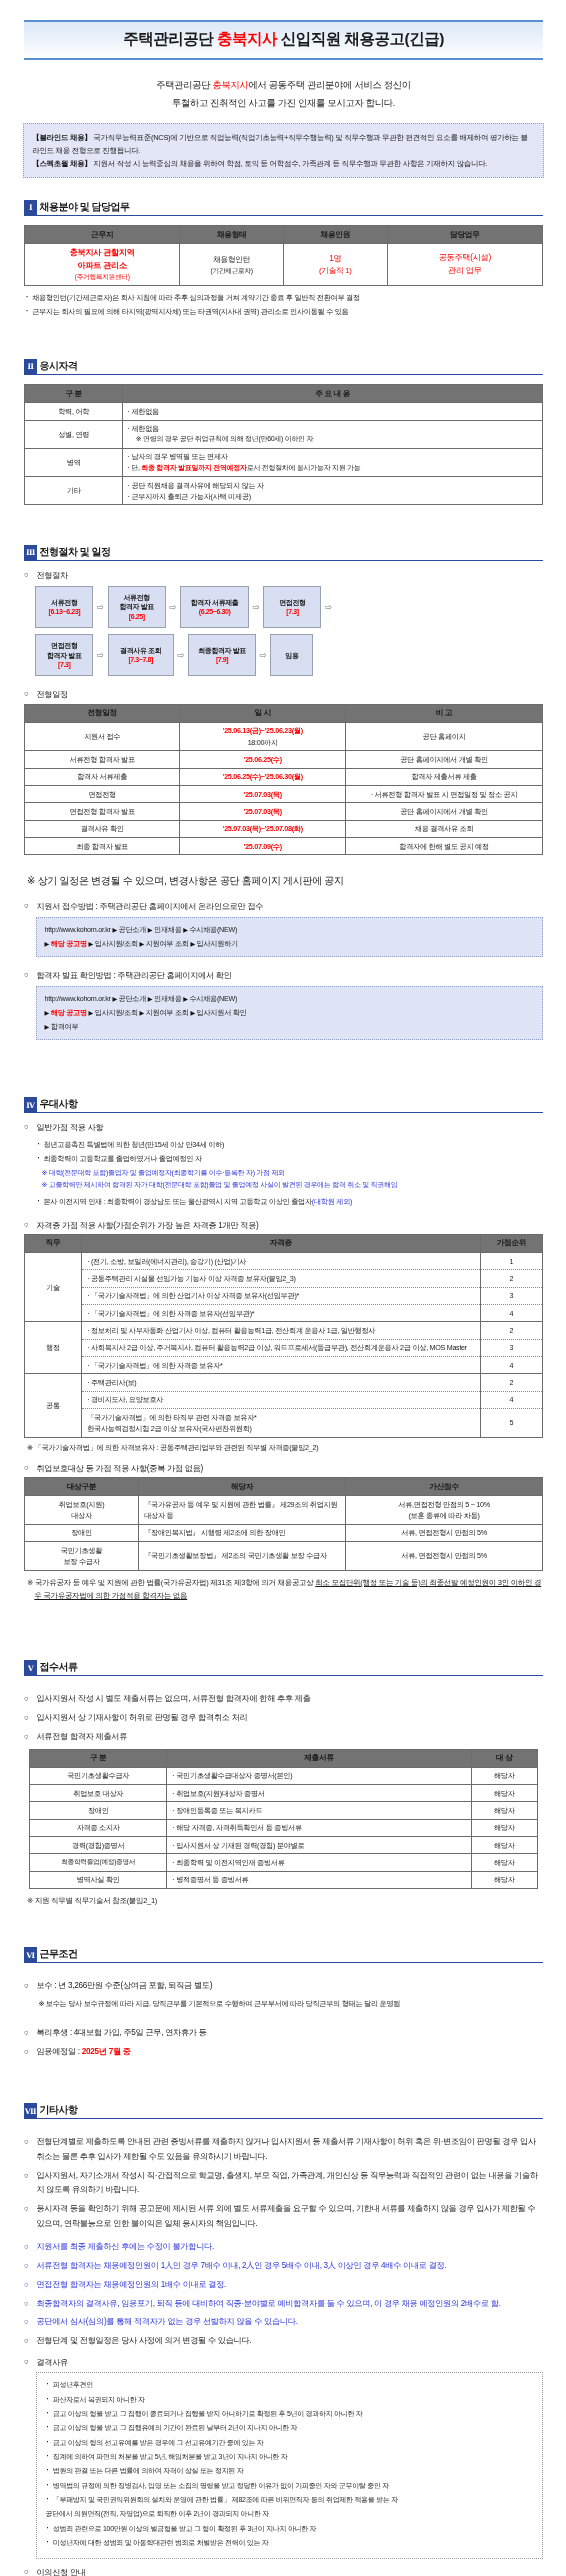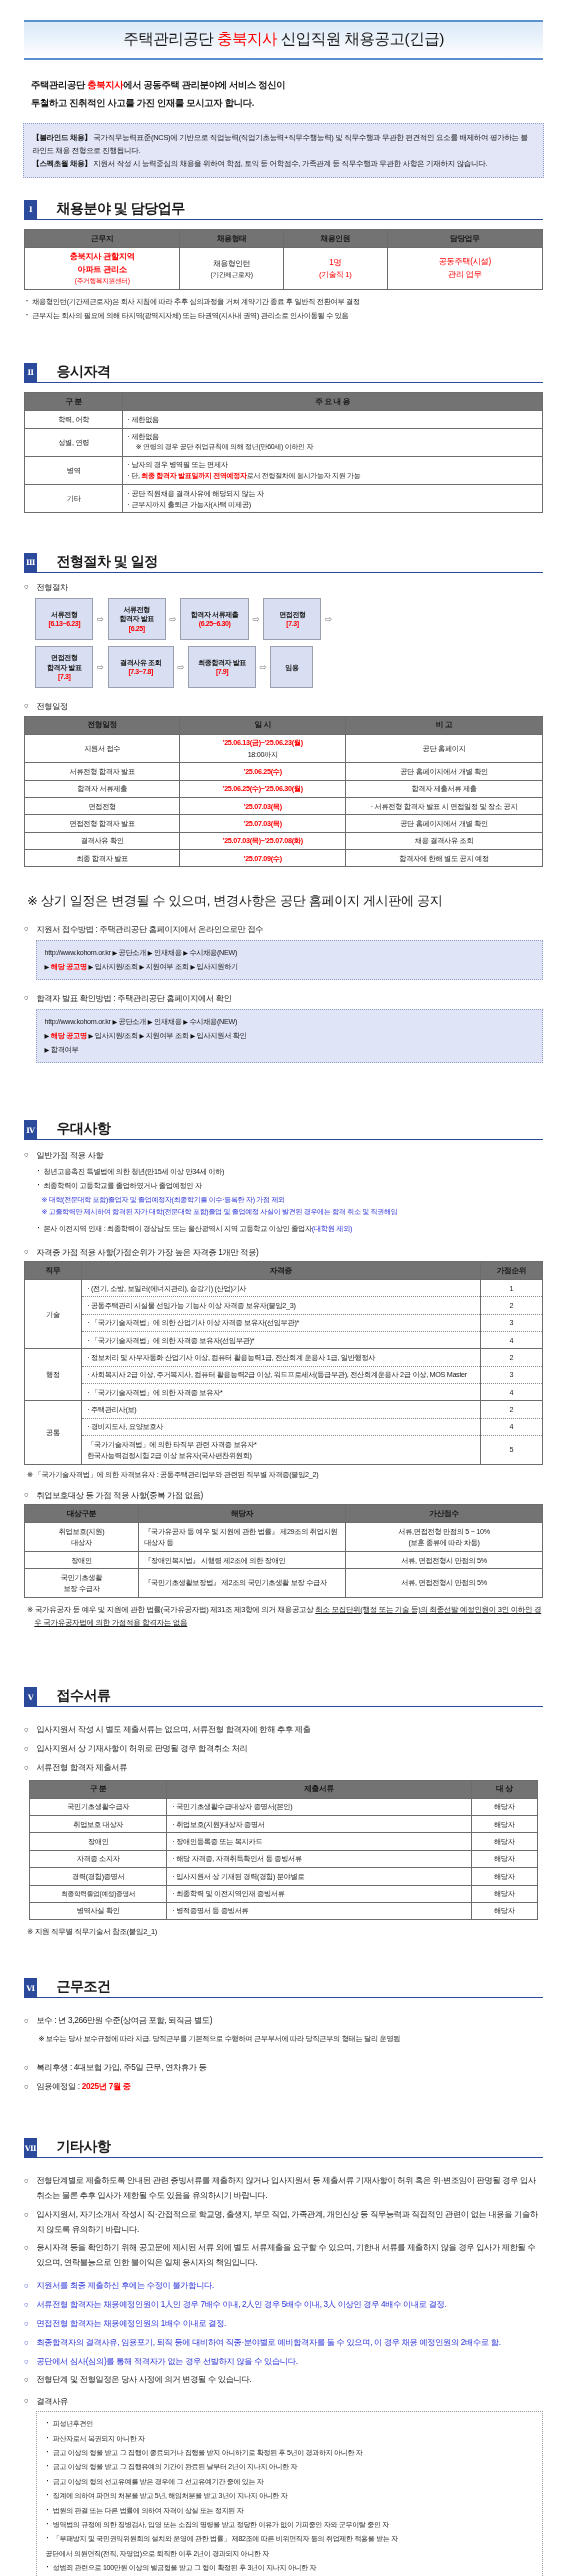"주택관리공단 충북지사 신입직원 채용공고(긴급)" .title-banner .t { font-weight: normal -> bold }
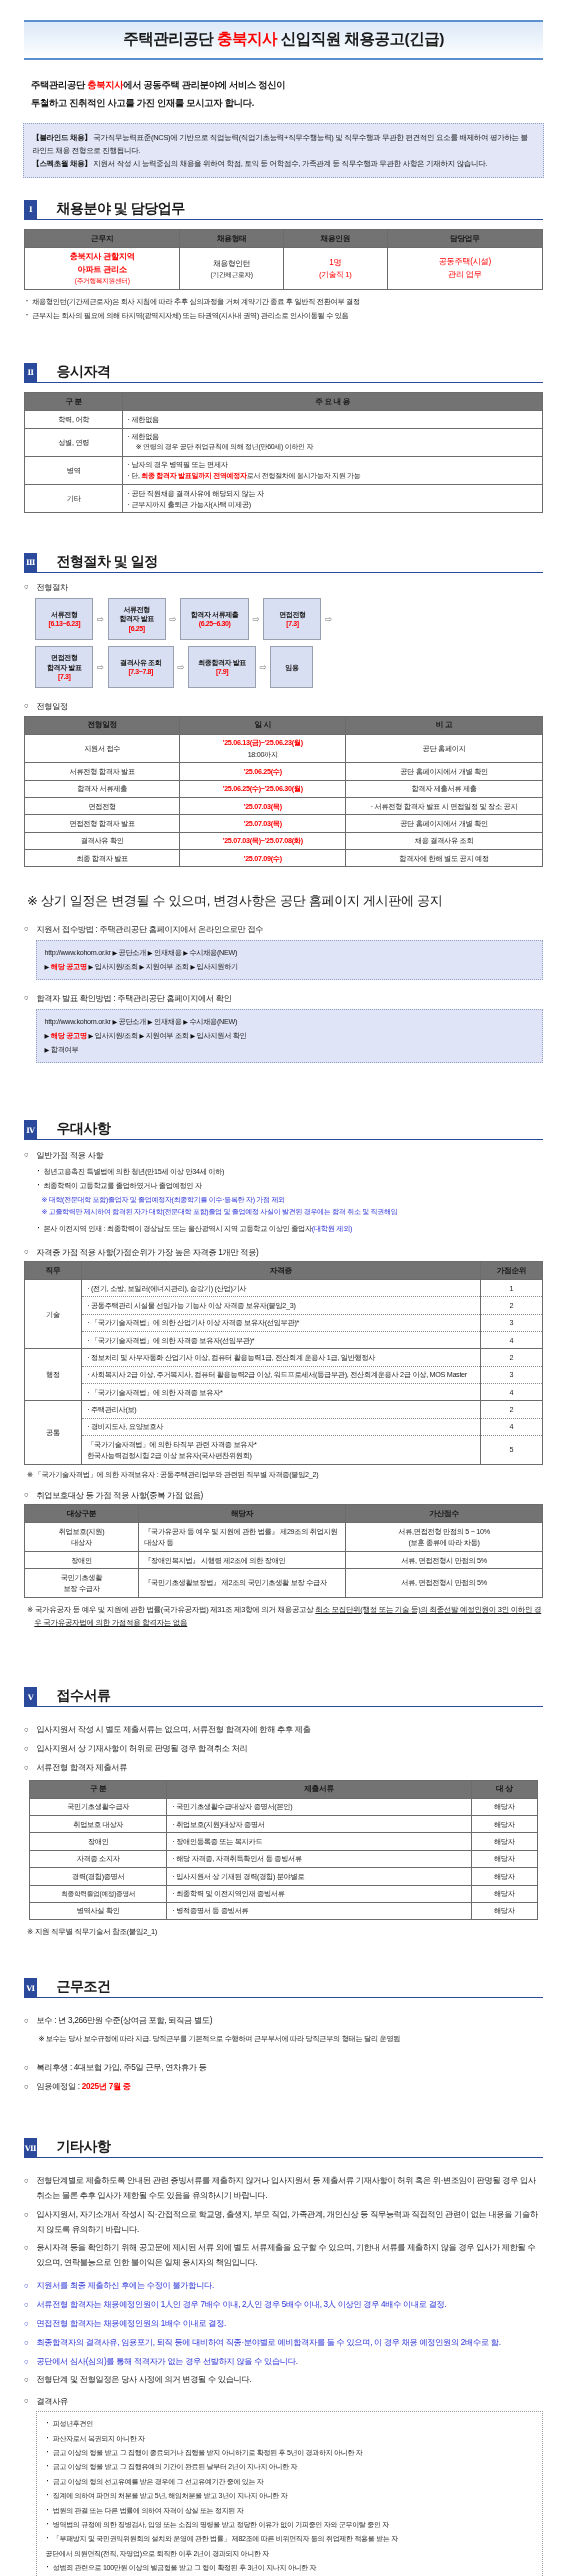"주택관리공단 충북지사에서 공동주택 관리분야에 서비스" .intro { font-weight: bold -> normal; text-align: none -> center }
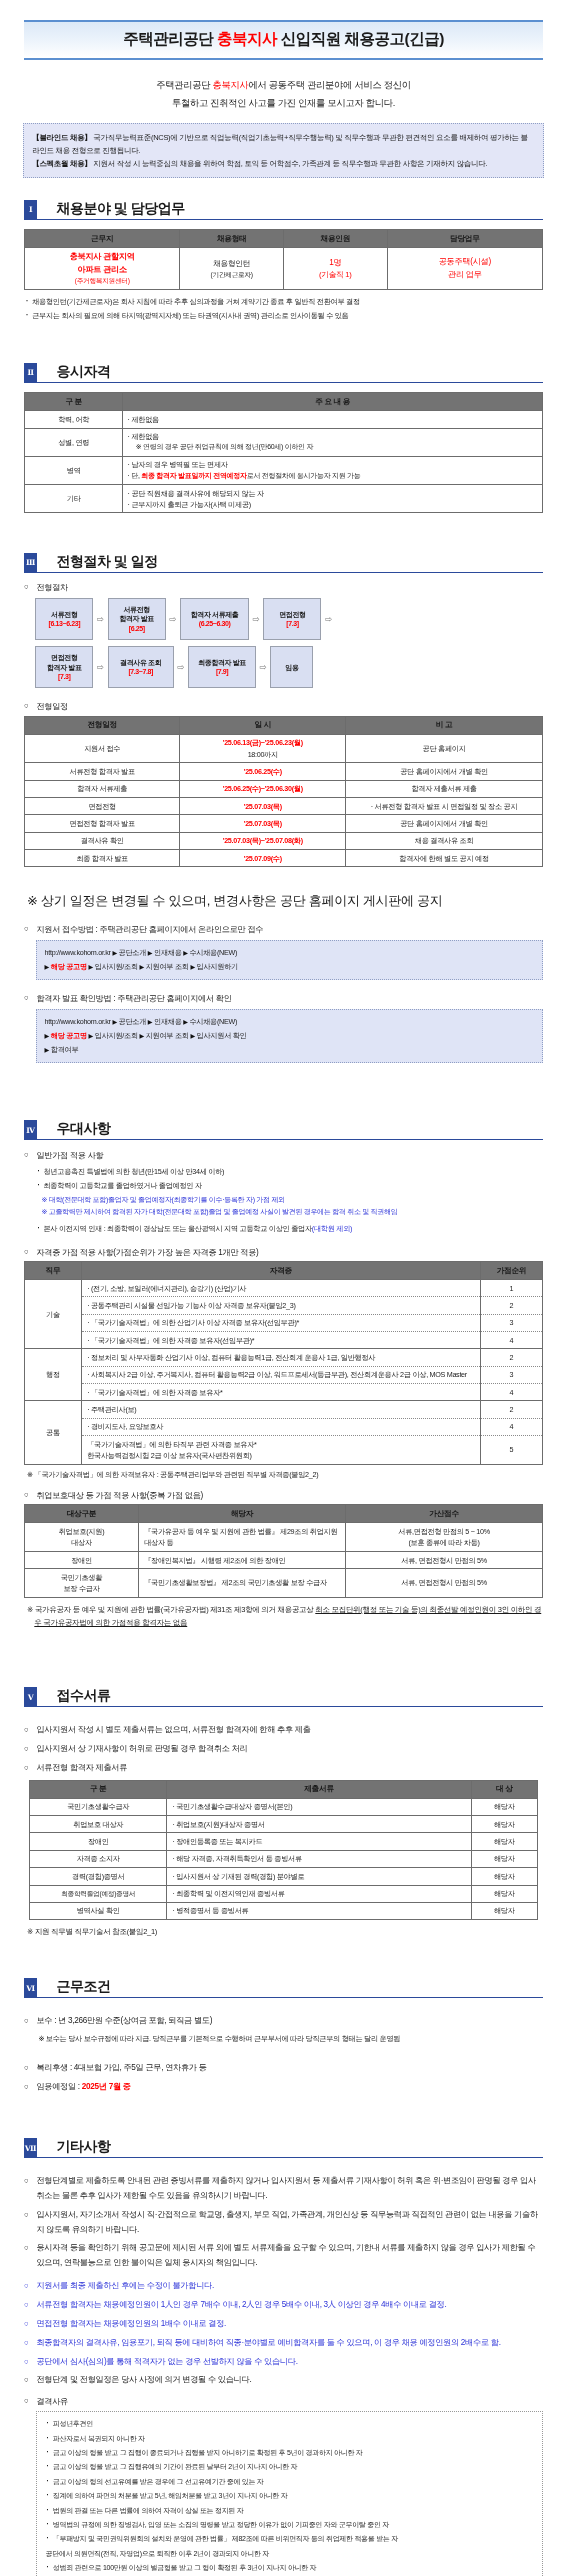"채용분야 및 담당업무" .sec-title { font-size: 14px -> 10px; padding: 0 0 1px 19px -> 0 0 1px 2px }
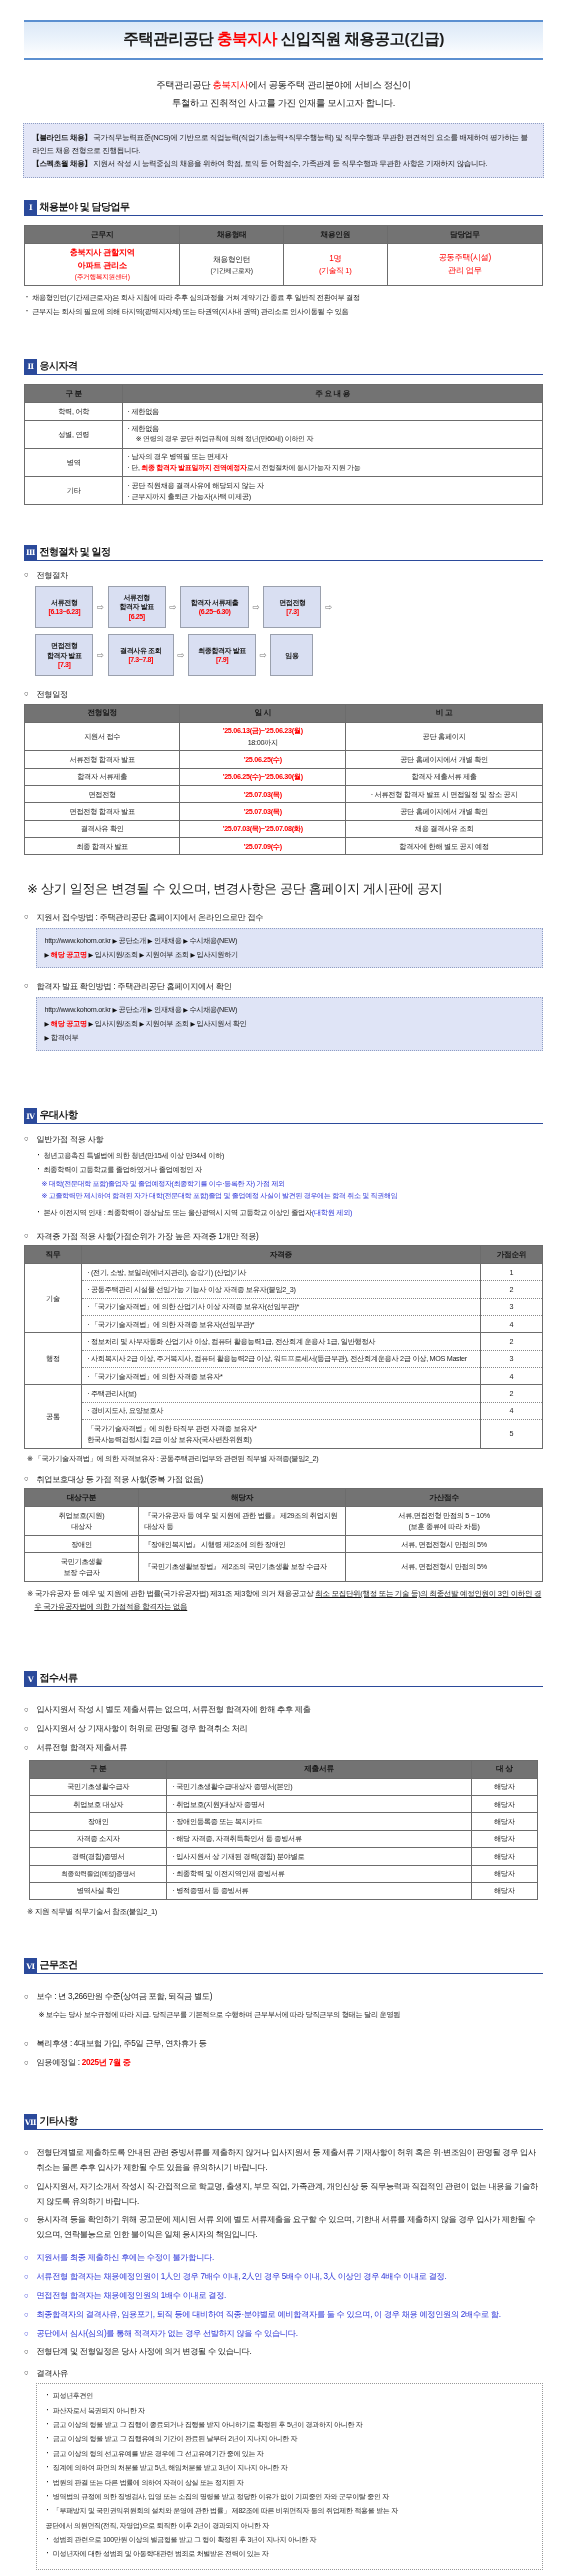"※ 상기 일정은 변경될 수" div.note { font-size: 13px -> 10px; margin-top: 23px -> 17px }
